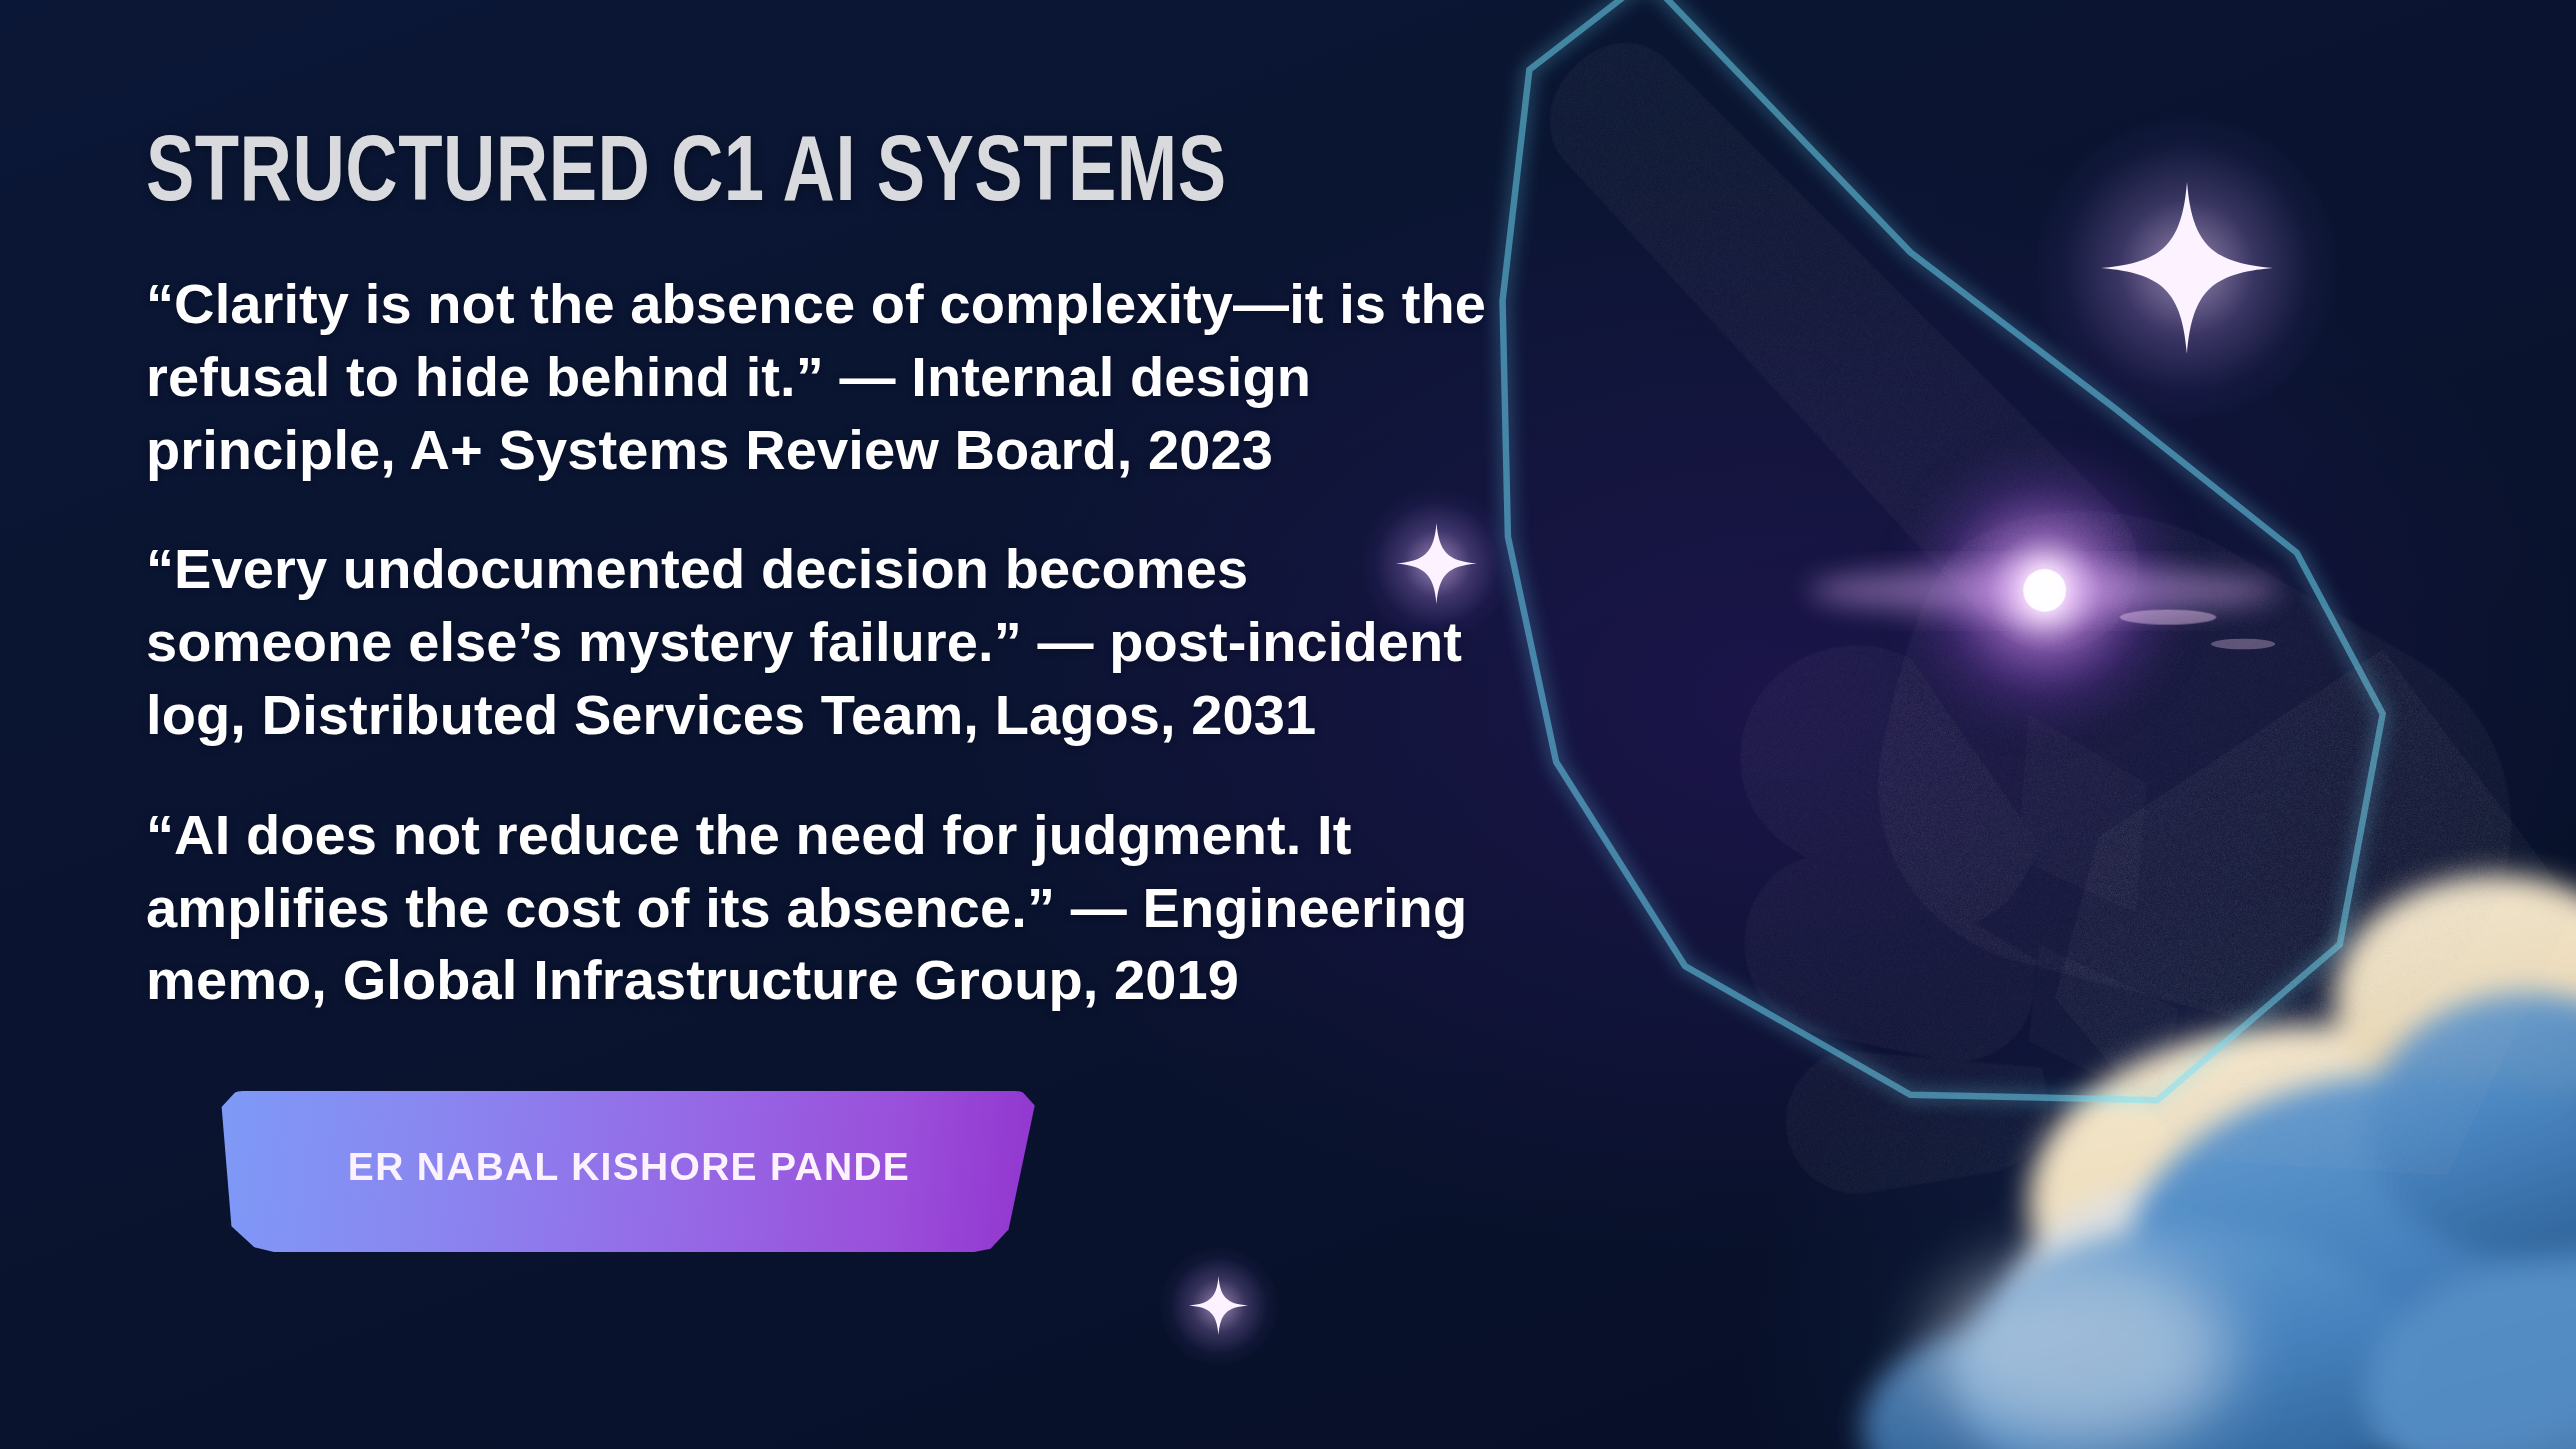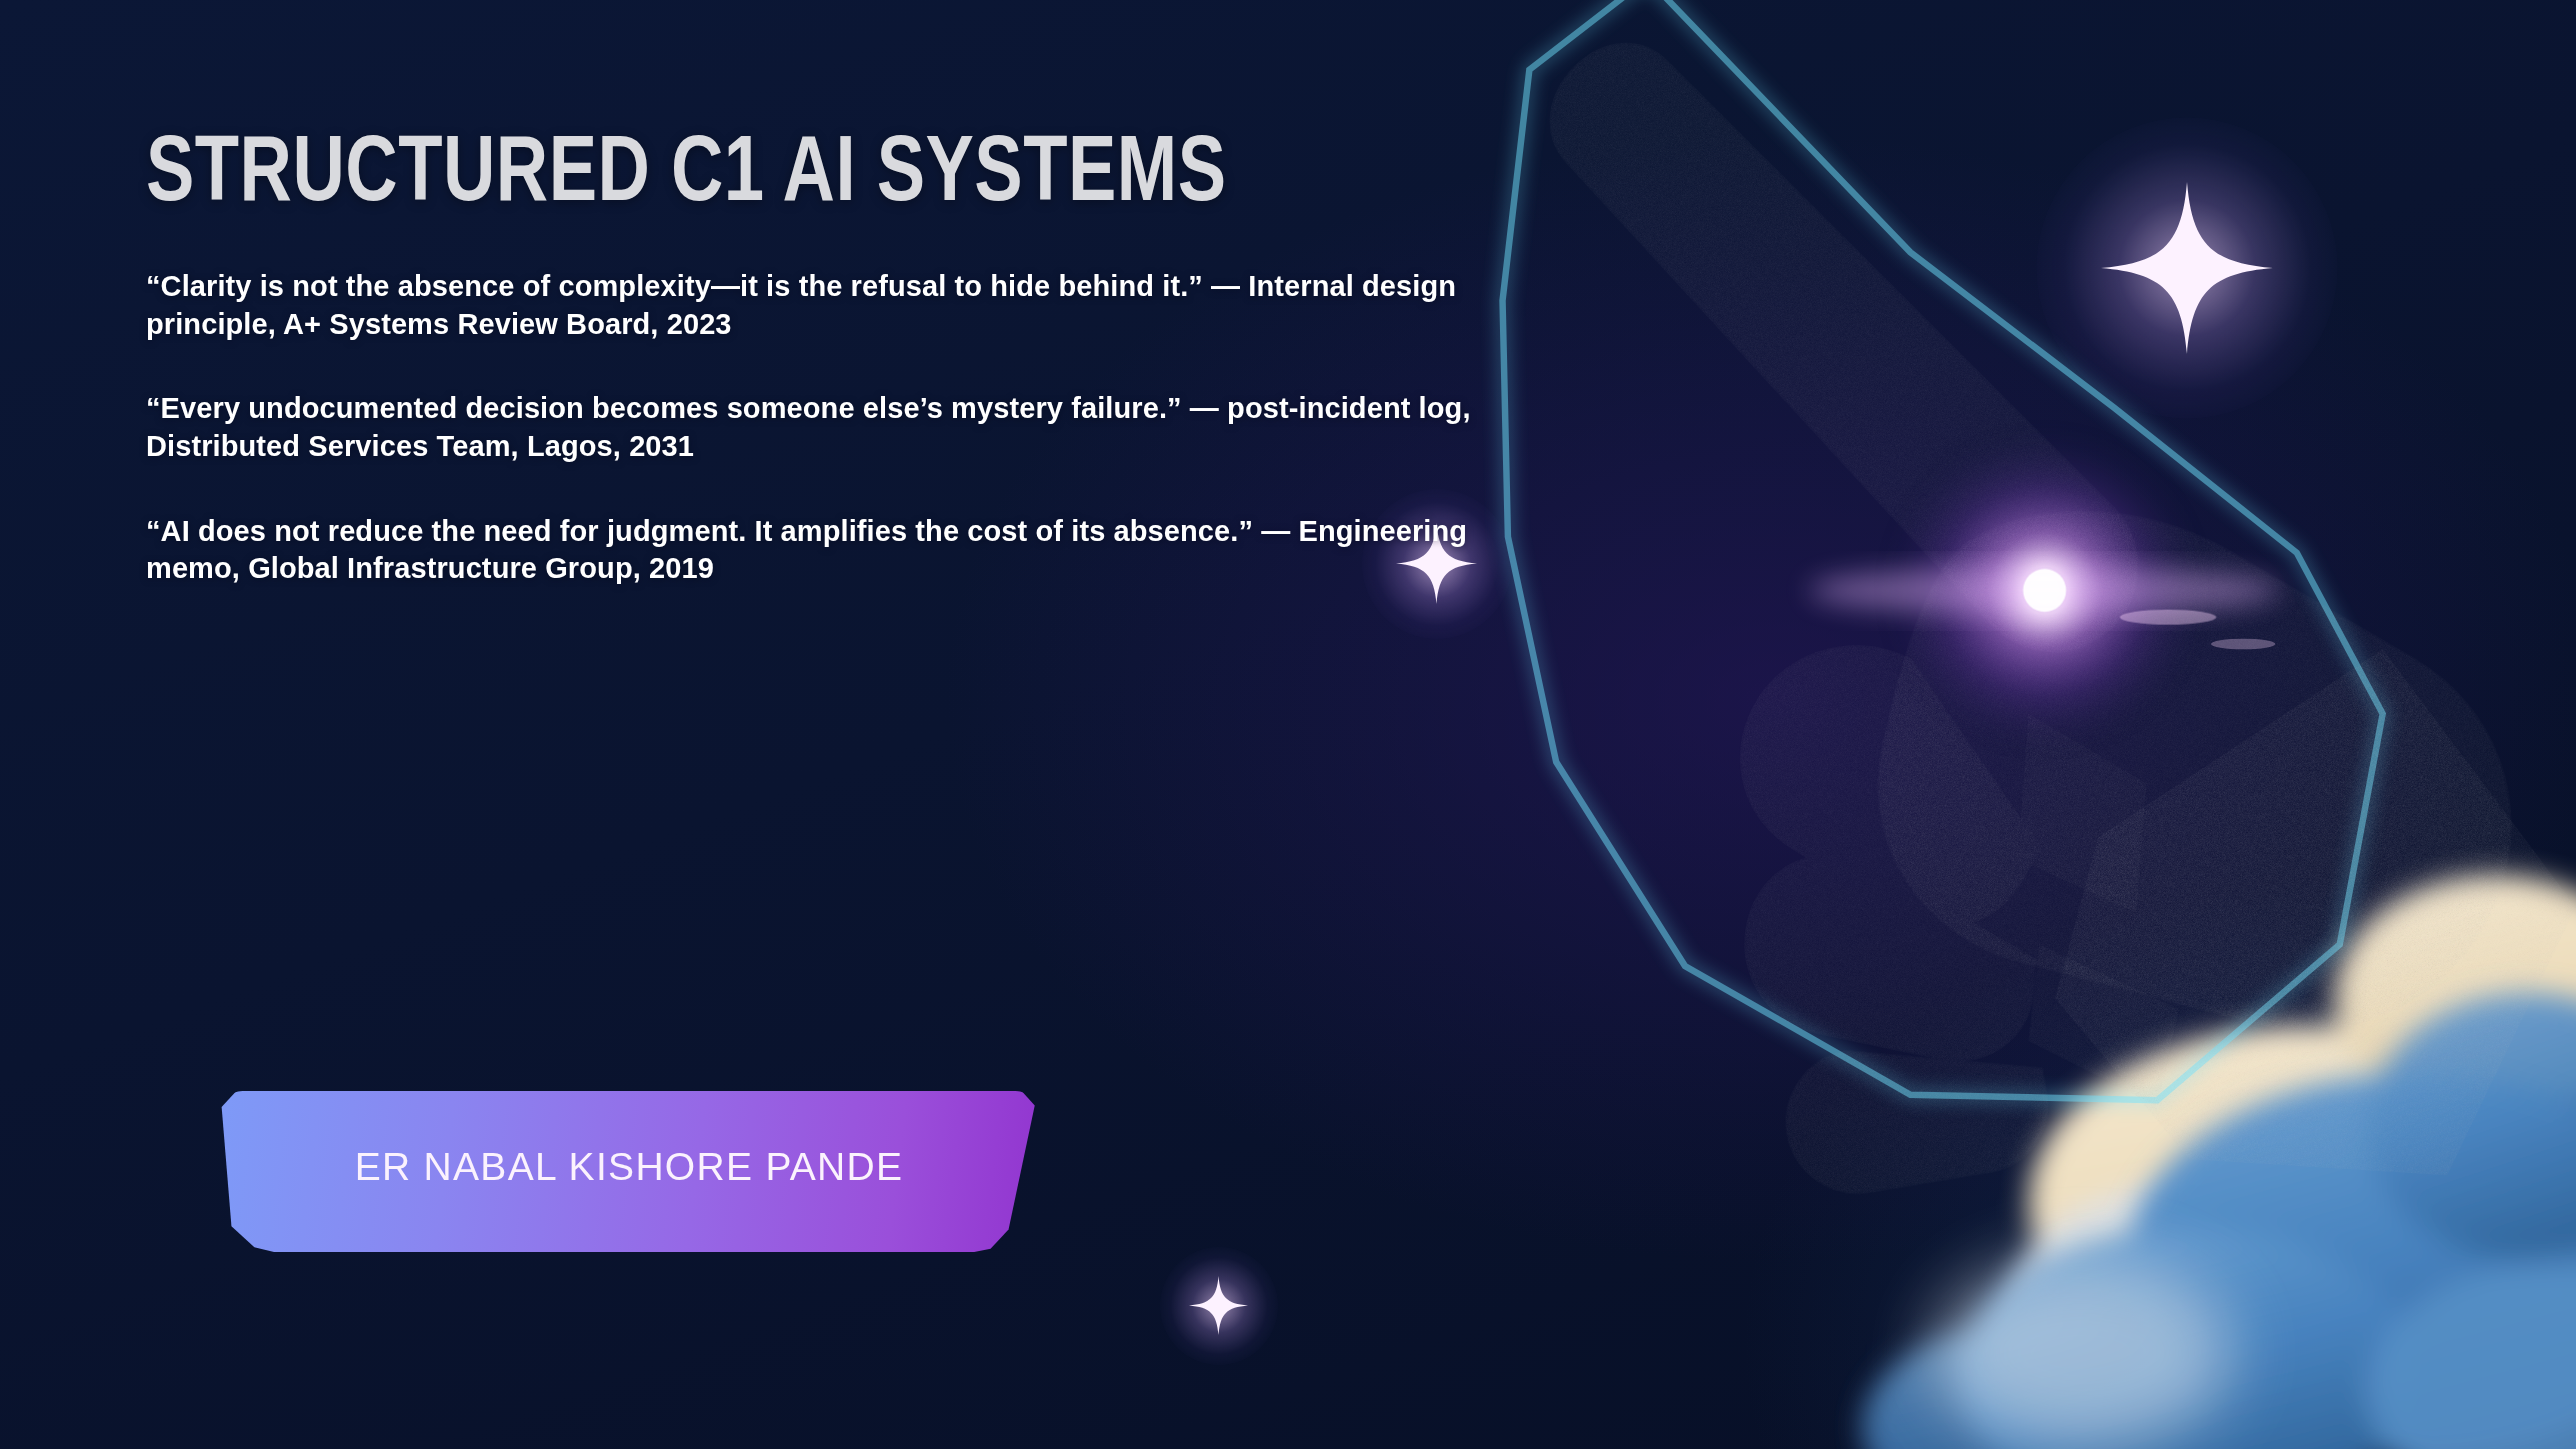"“Clarity is not the absence" .quote { font-size: 29px -> 56px }
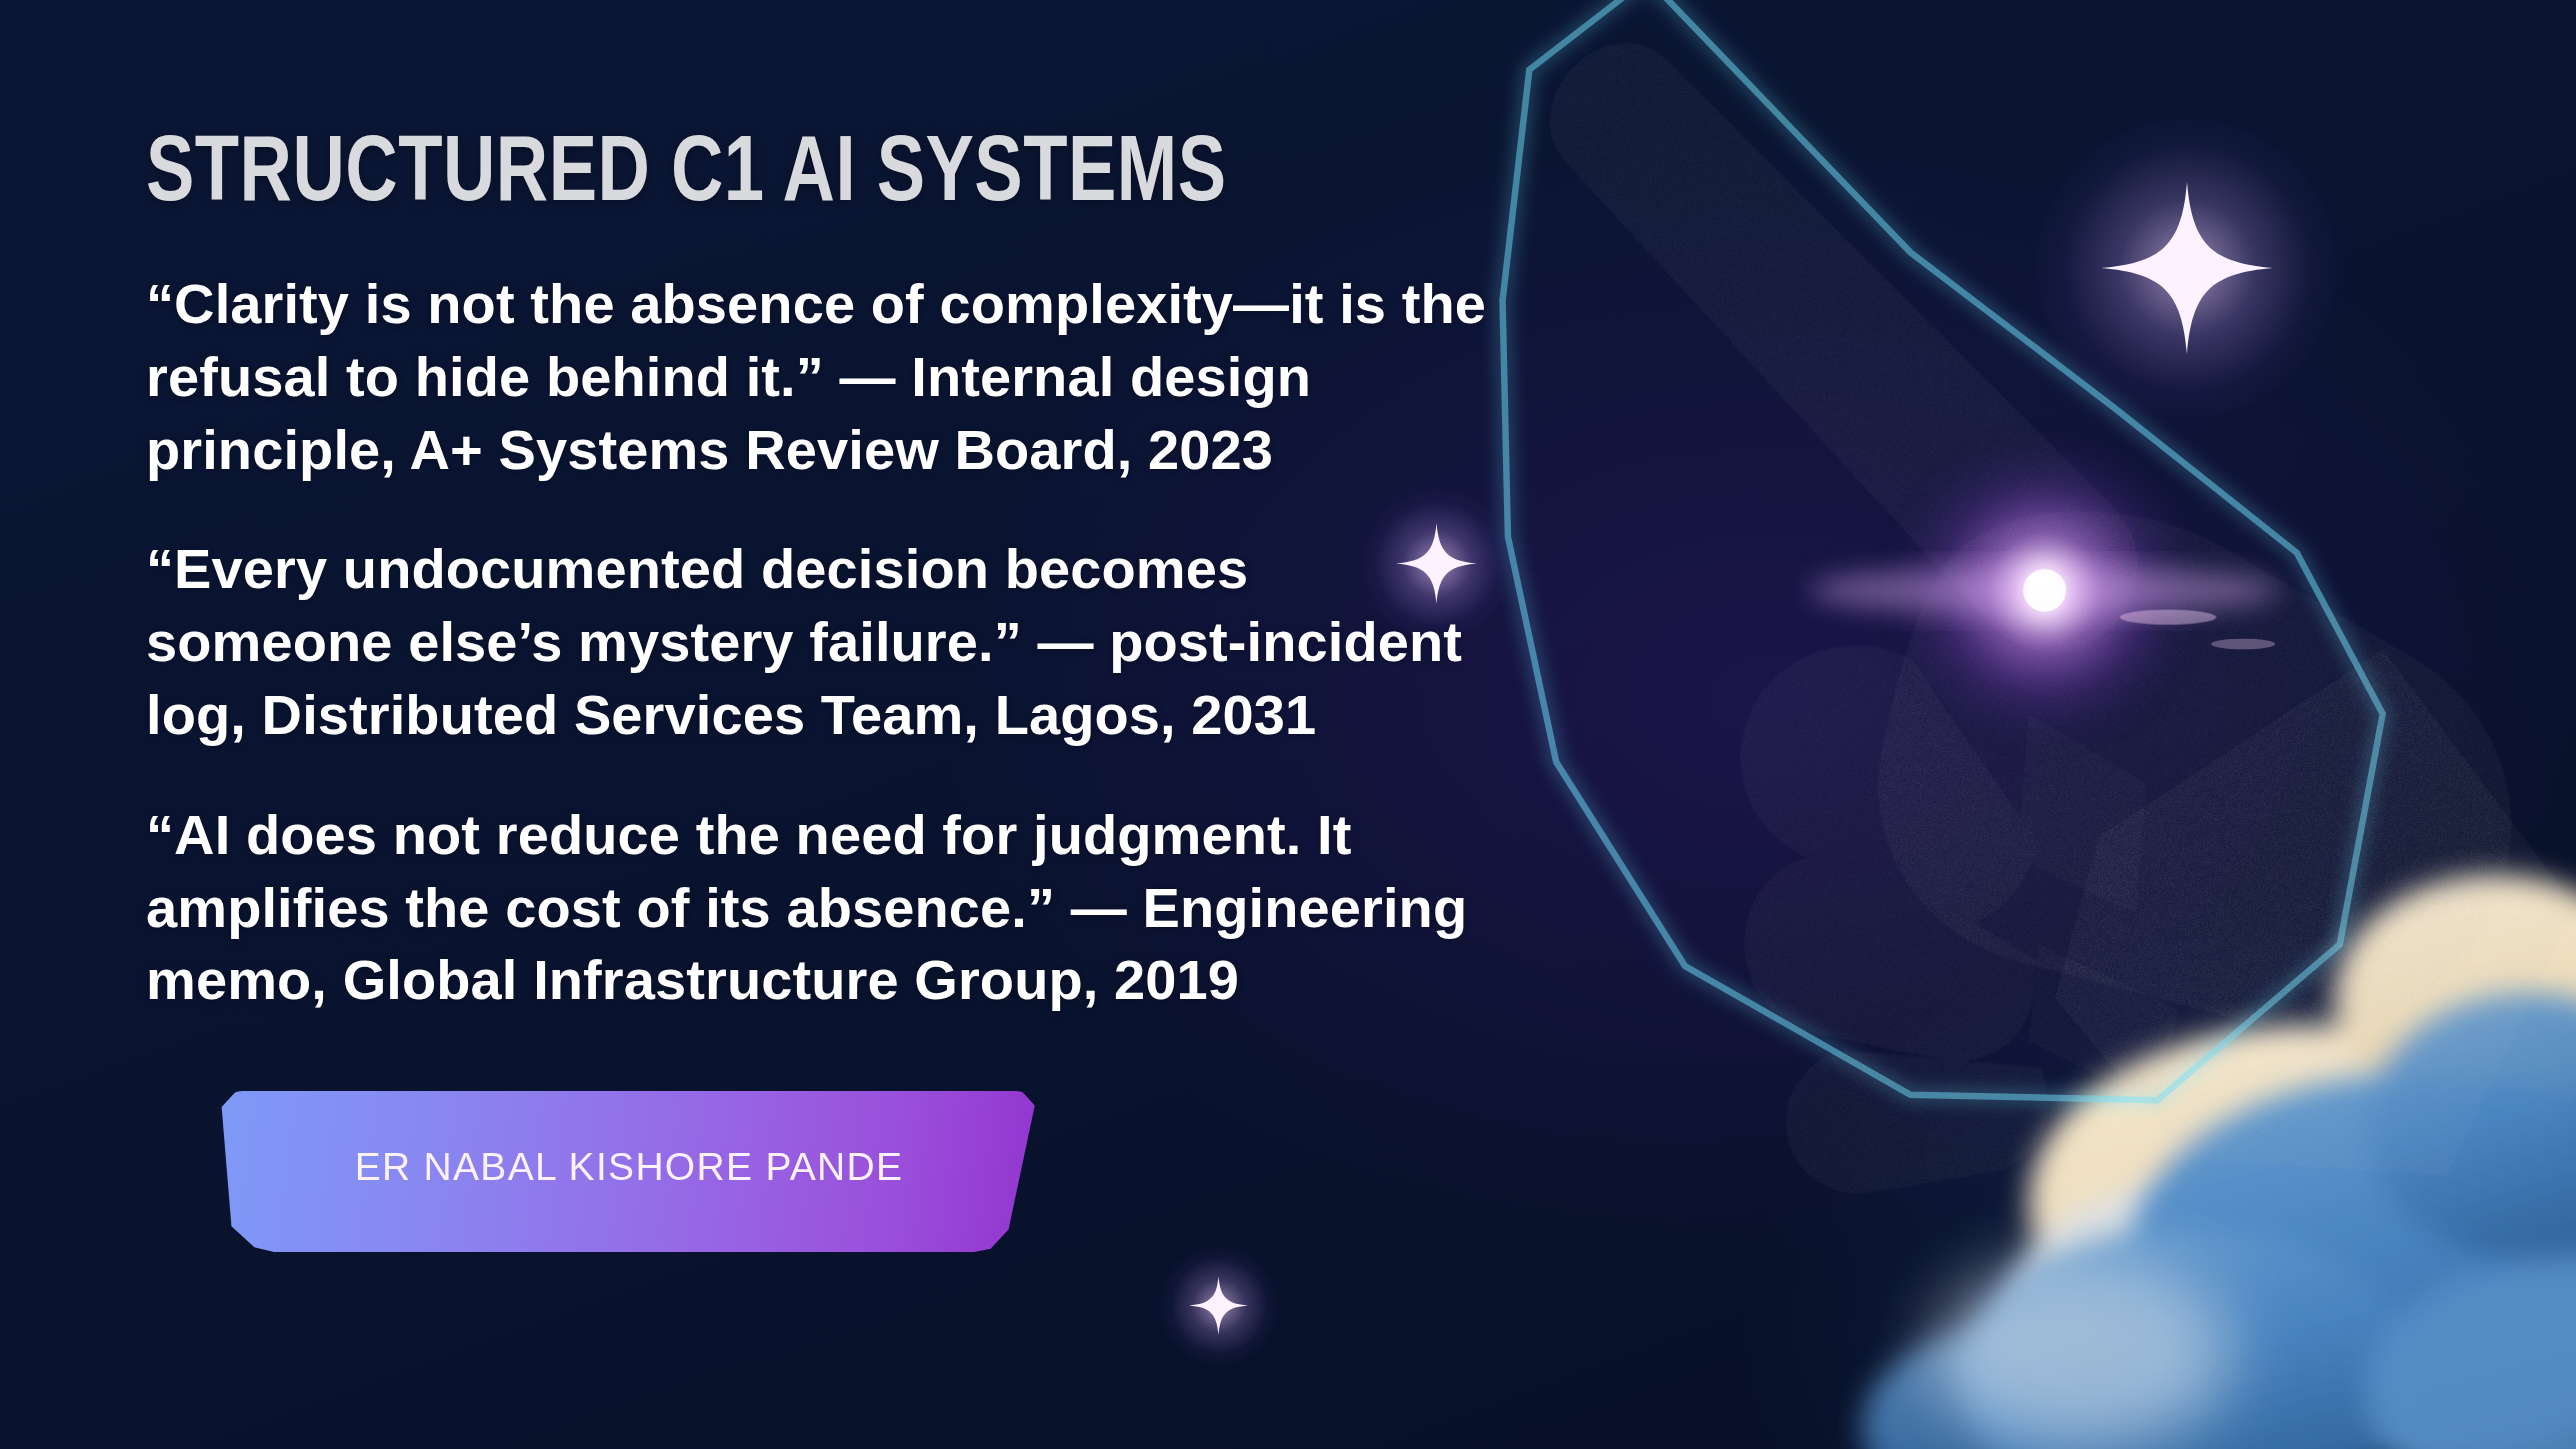"ER NABAL KISHORE PANDE" .cta-label { font-weight: 400 -> 700 }
